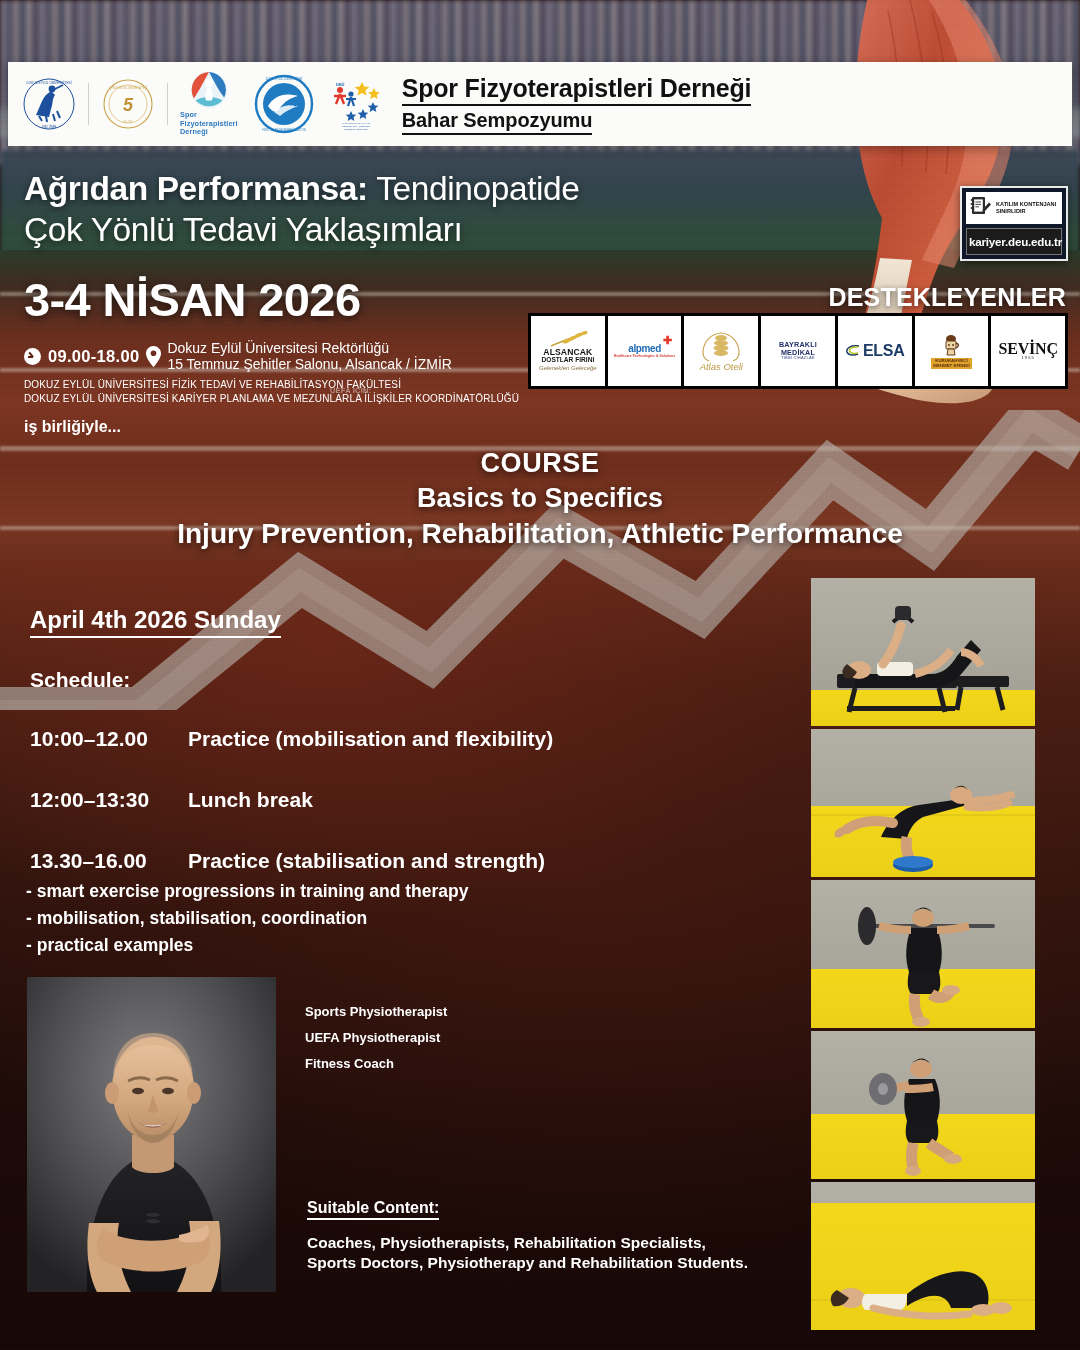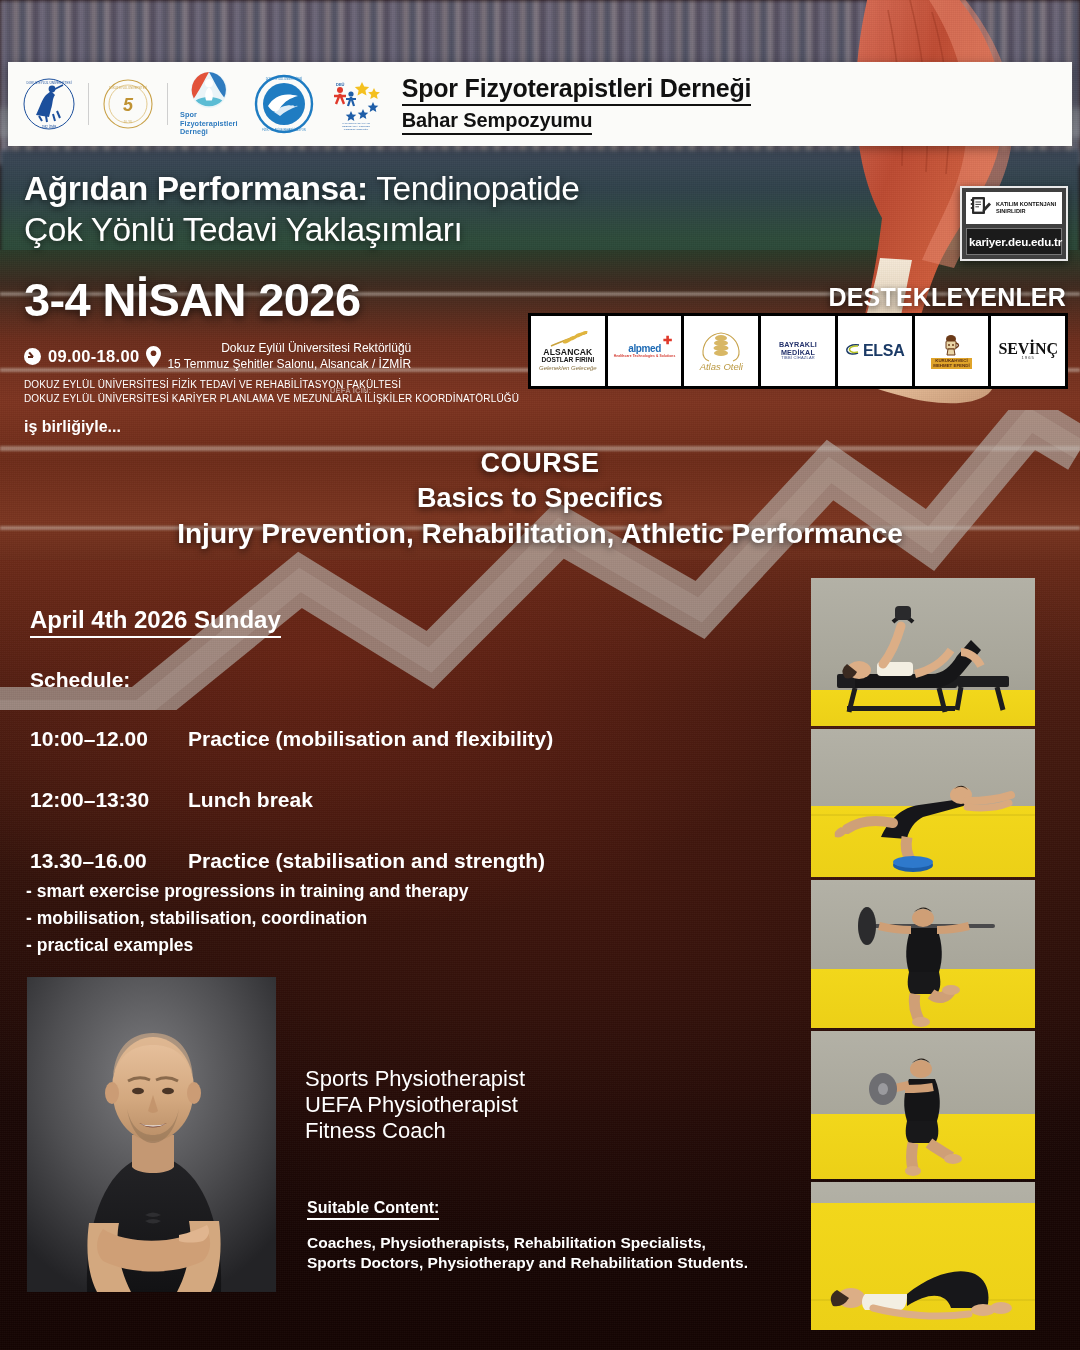"kariyer.deu.edu.tr" .badge-box { background: #404040 -> #0f172a }
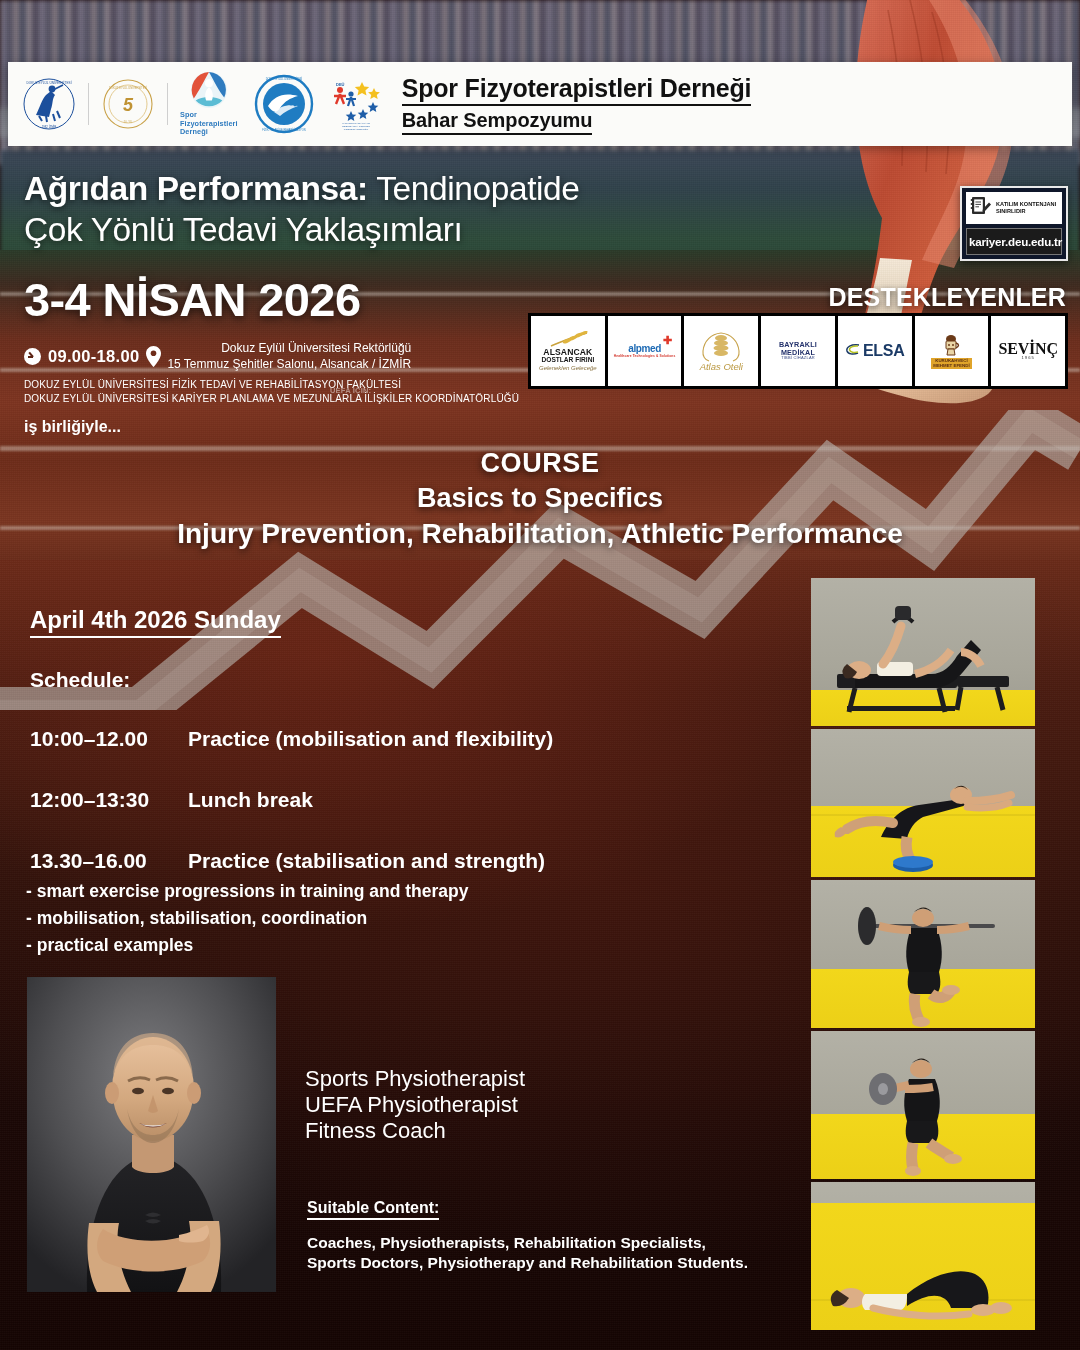"Dokuz Eylül Üniversitesi Rektörlüğü" .venue { font-size: 12px -> 14px; text-align: right -> none }
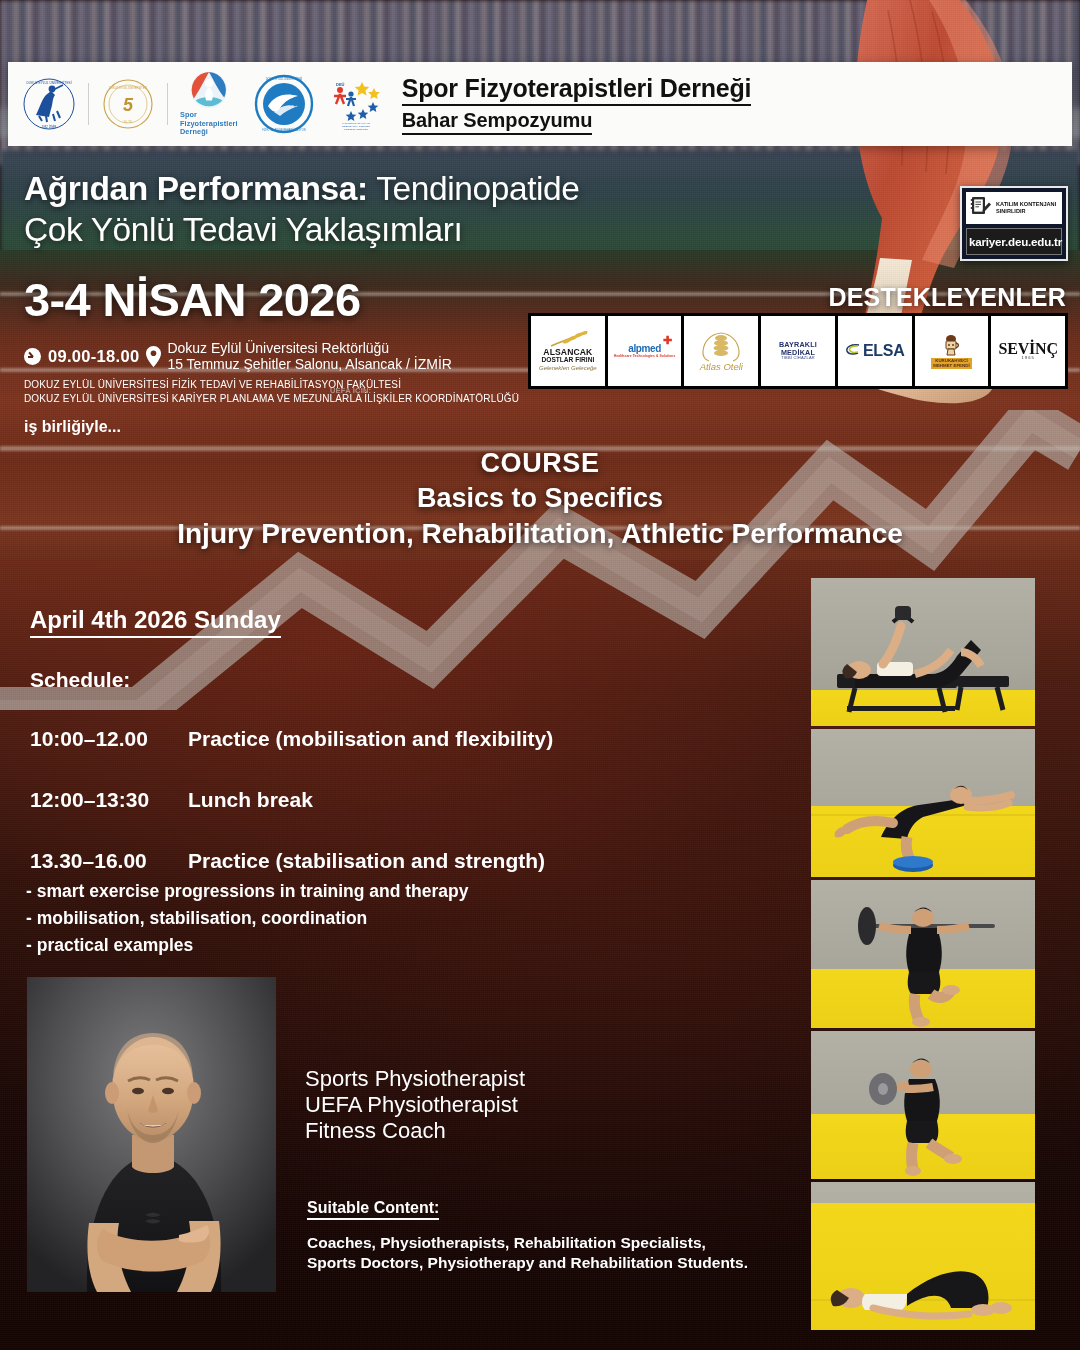"ELSA" div.sp-txt { align-items: flex-start -> center }
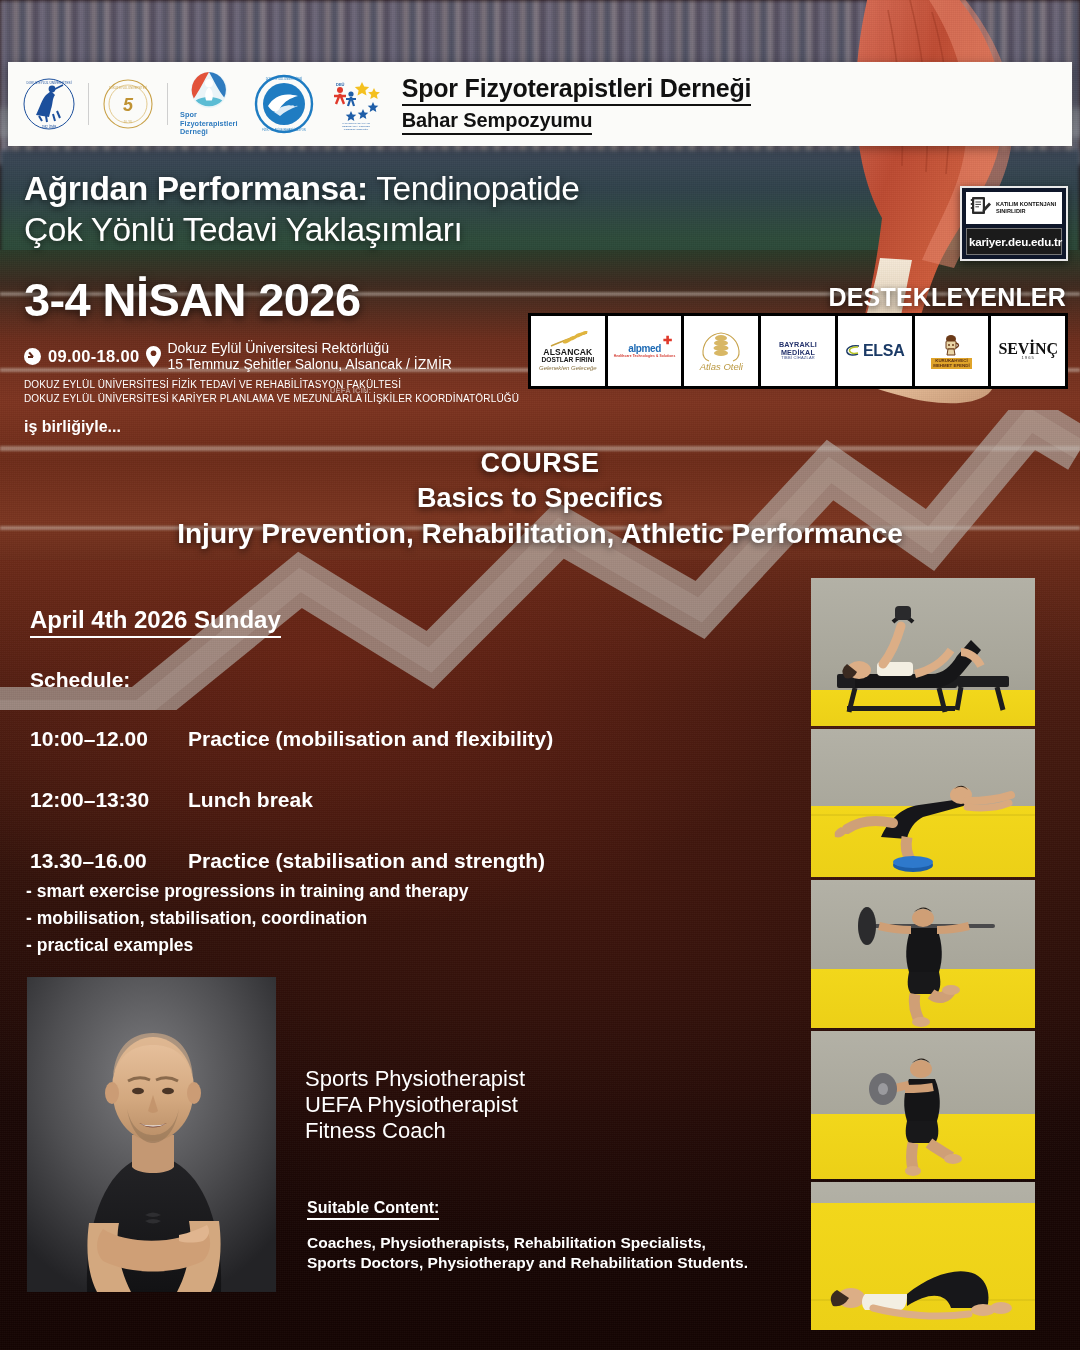"Sports Physiotherapist" .speaker-roles { font-size: 22px -> 13px; font-weight: 400 -> 700; top: 1066px -> 999px }
